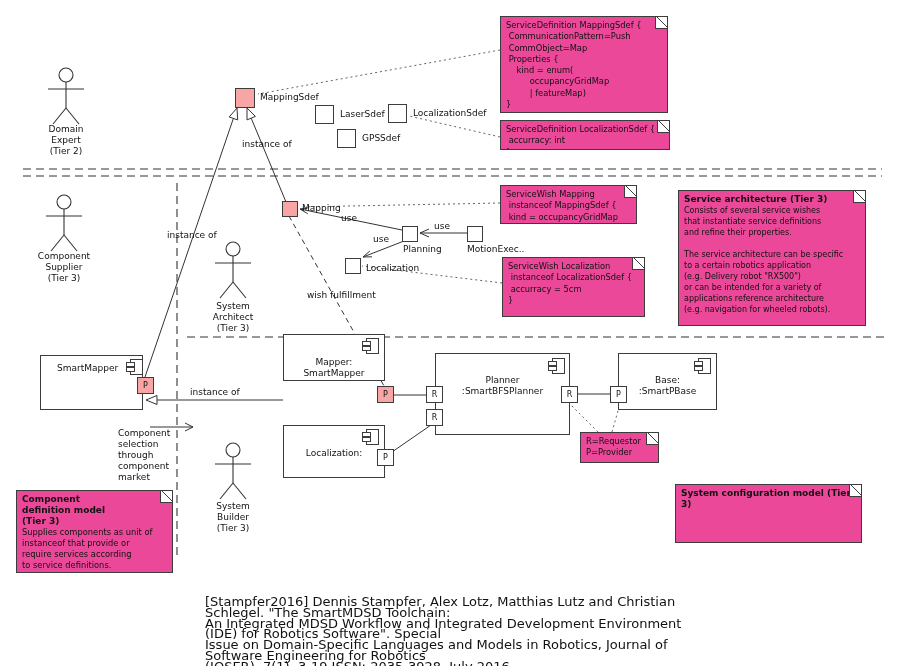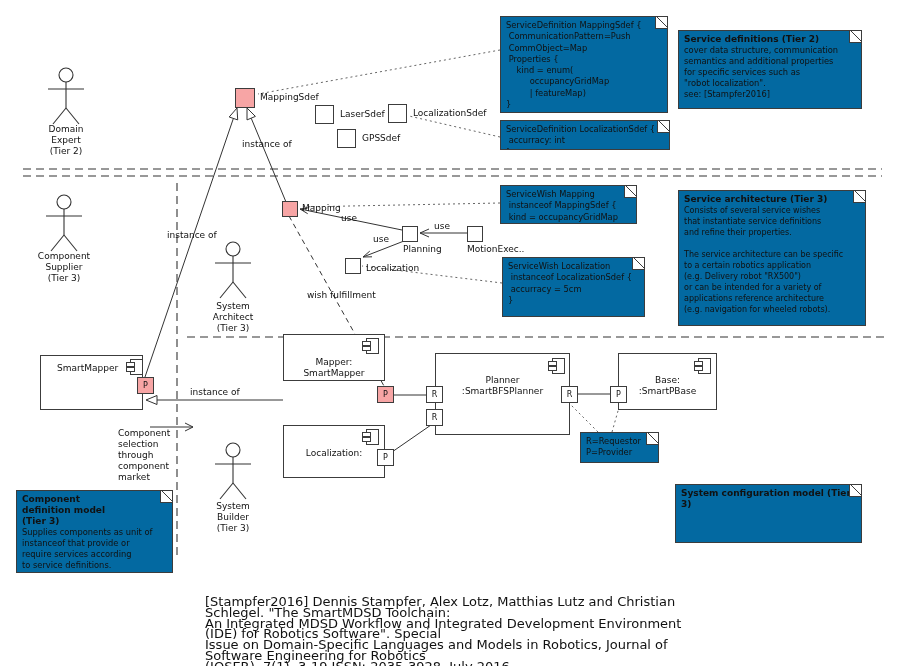"ServiceDefinition MappingSdef {" .note { background: #0369a1 -> #ec4899 }
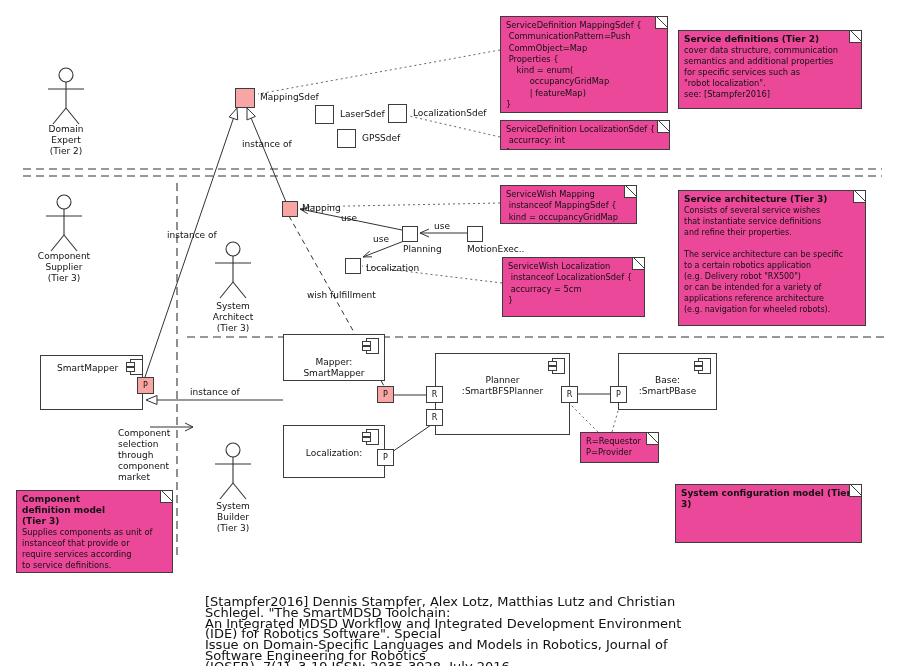"Service definitions (Tier 2)" div.note { html: <div> <div>Service definitions (Tier 2)</div> <div>cover data structure, communication semantics and additional properties for specific services such as "robot localization". see: [Stampfer2016]</div> </div> -> none }
